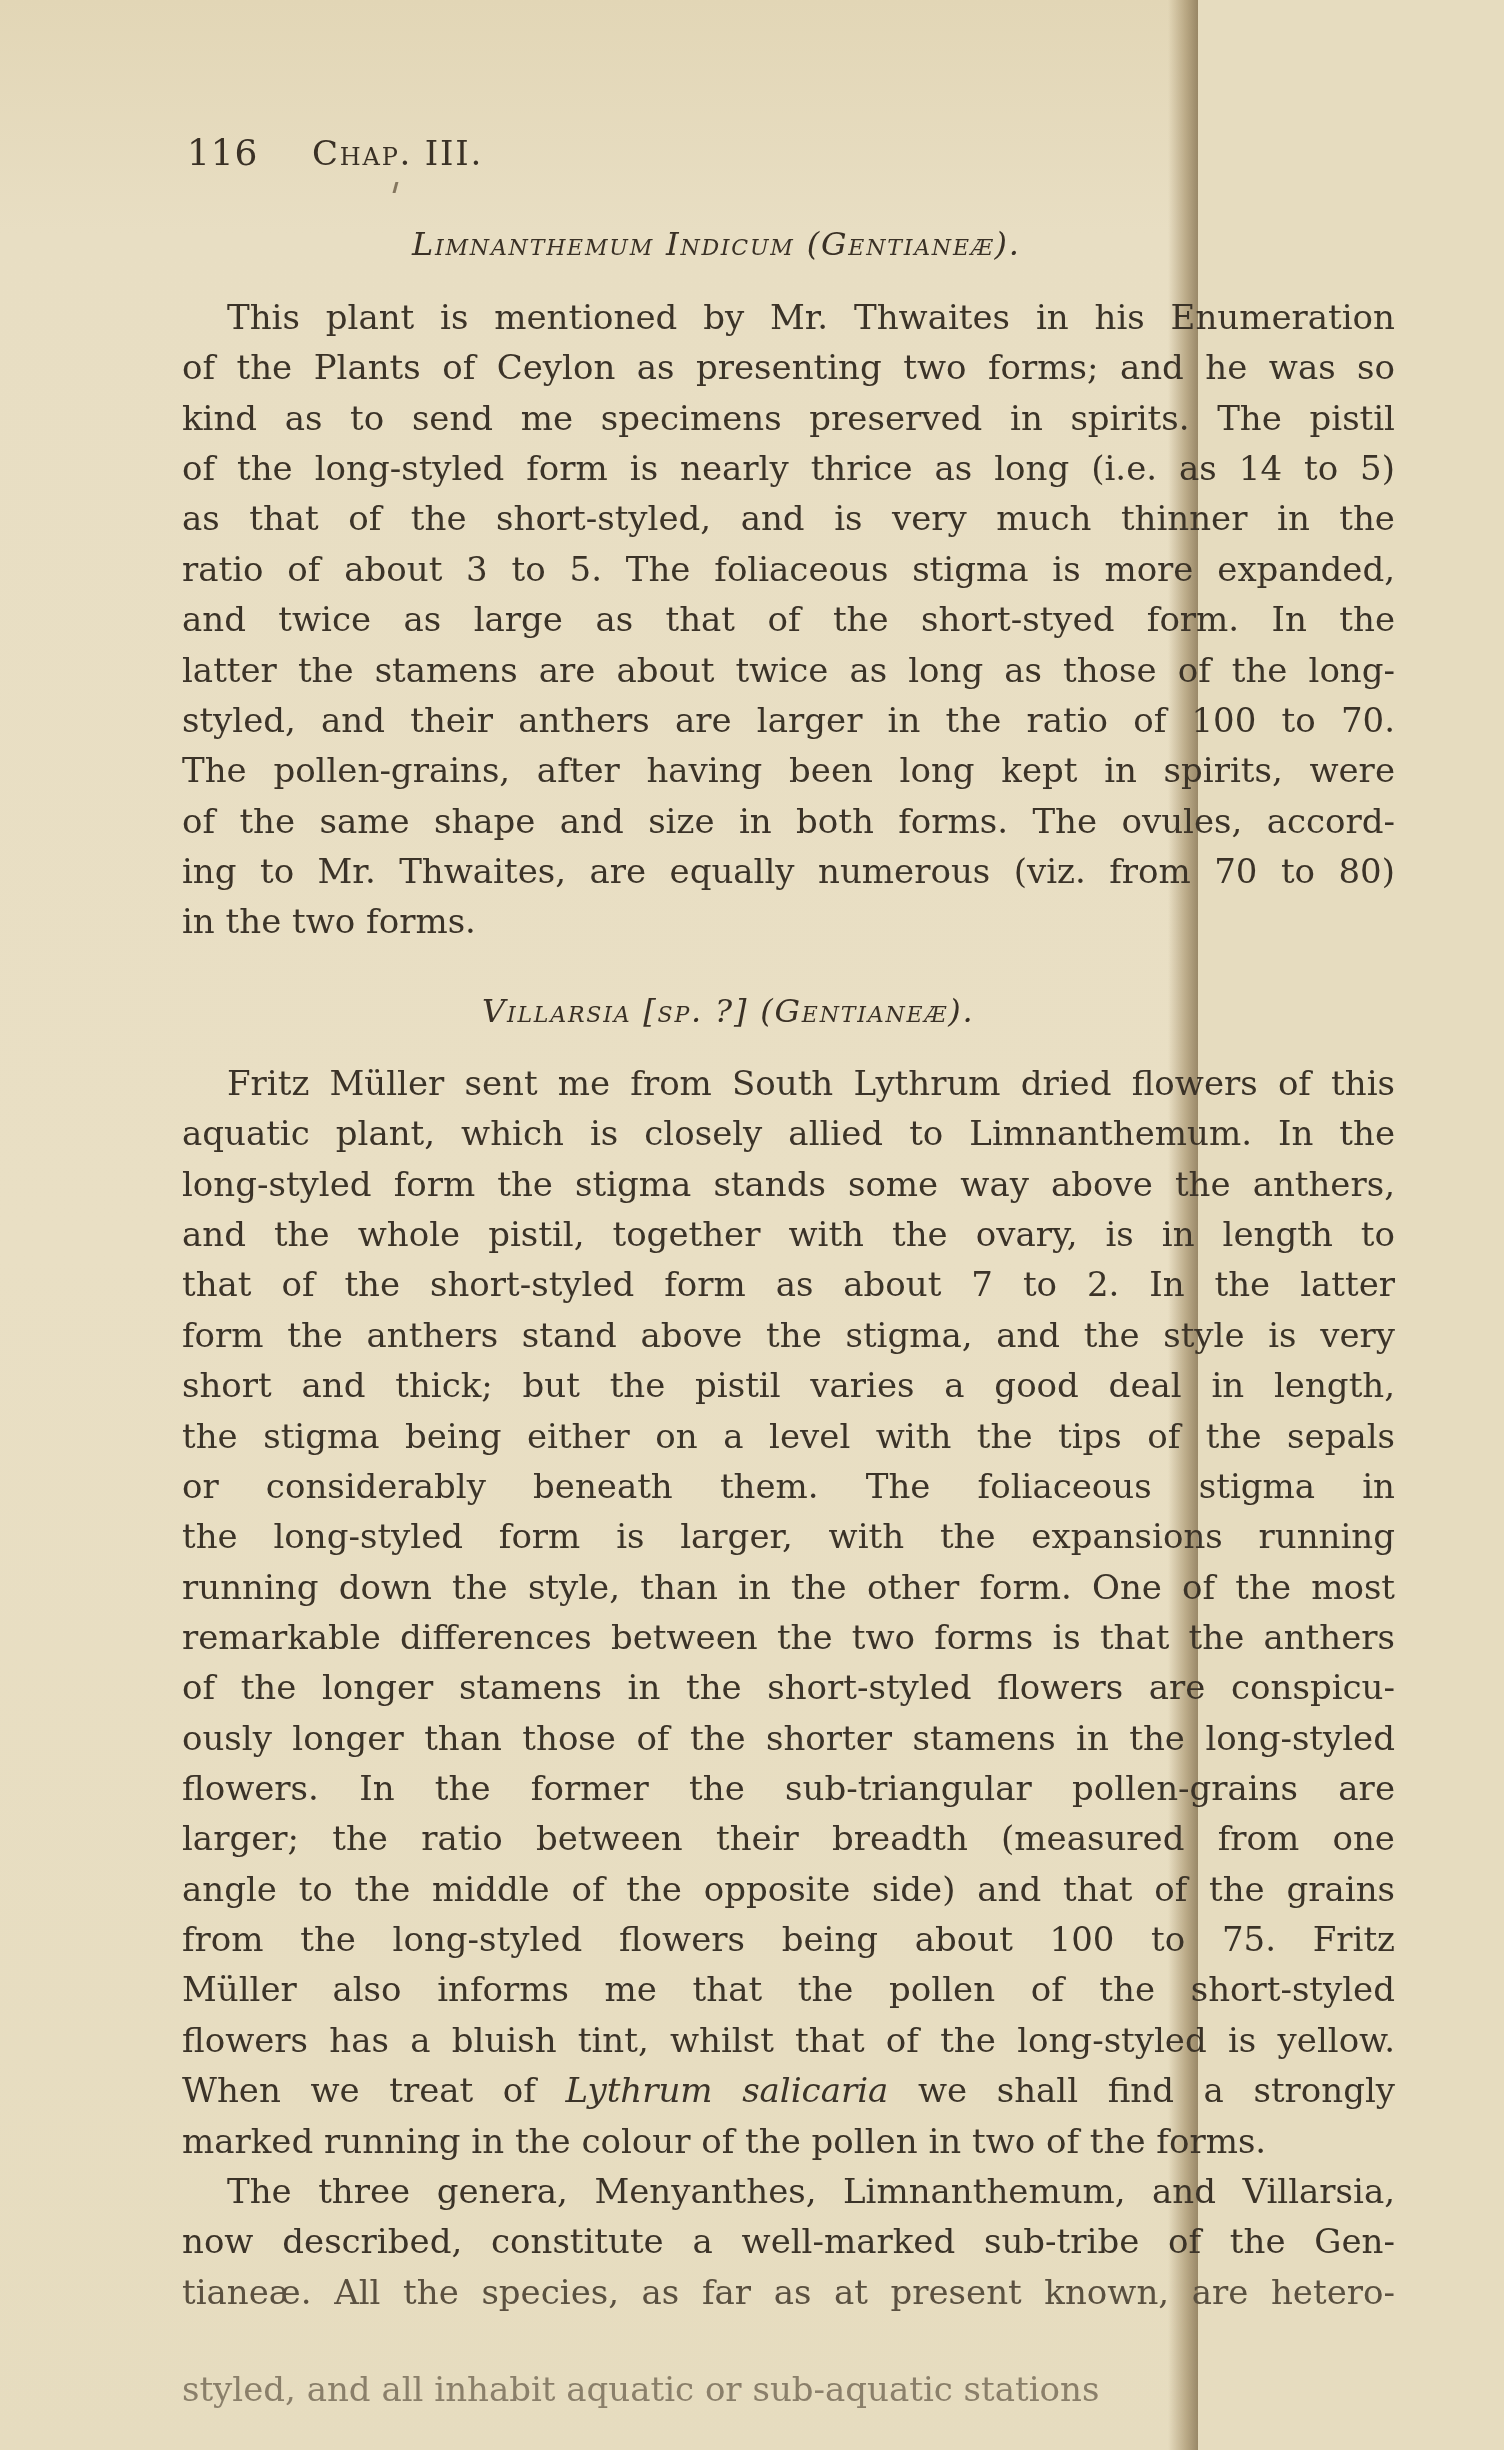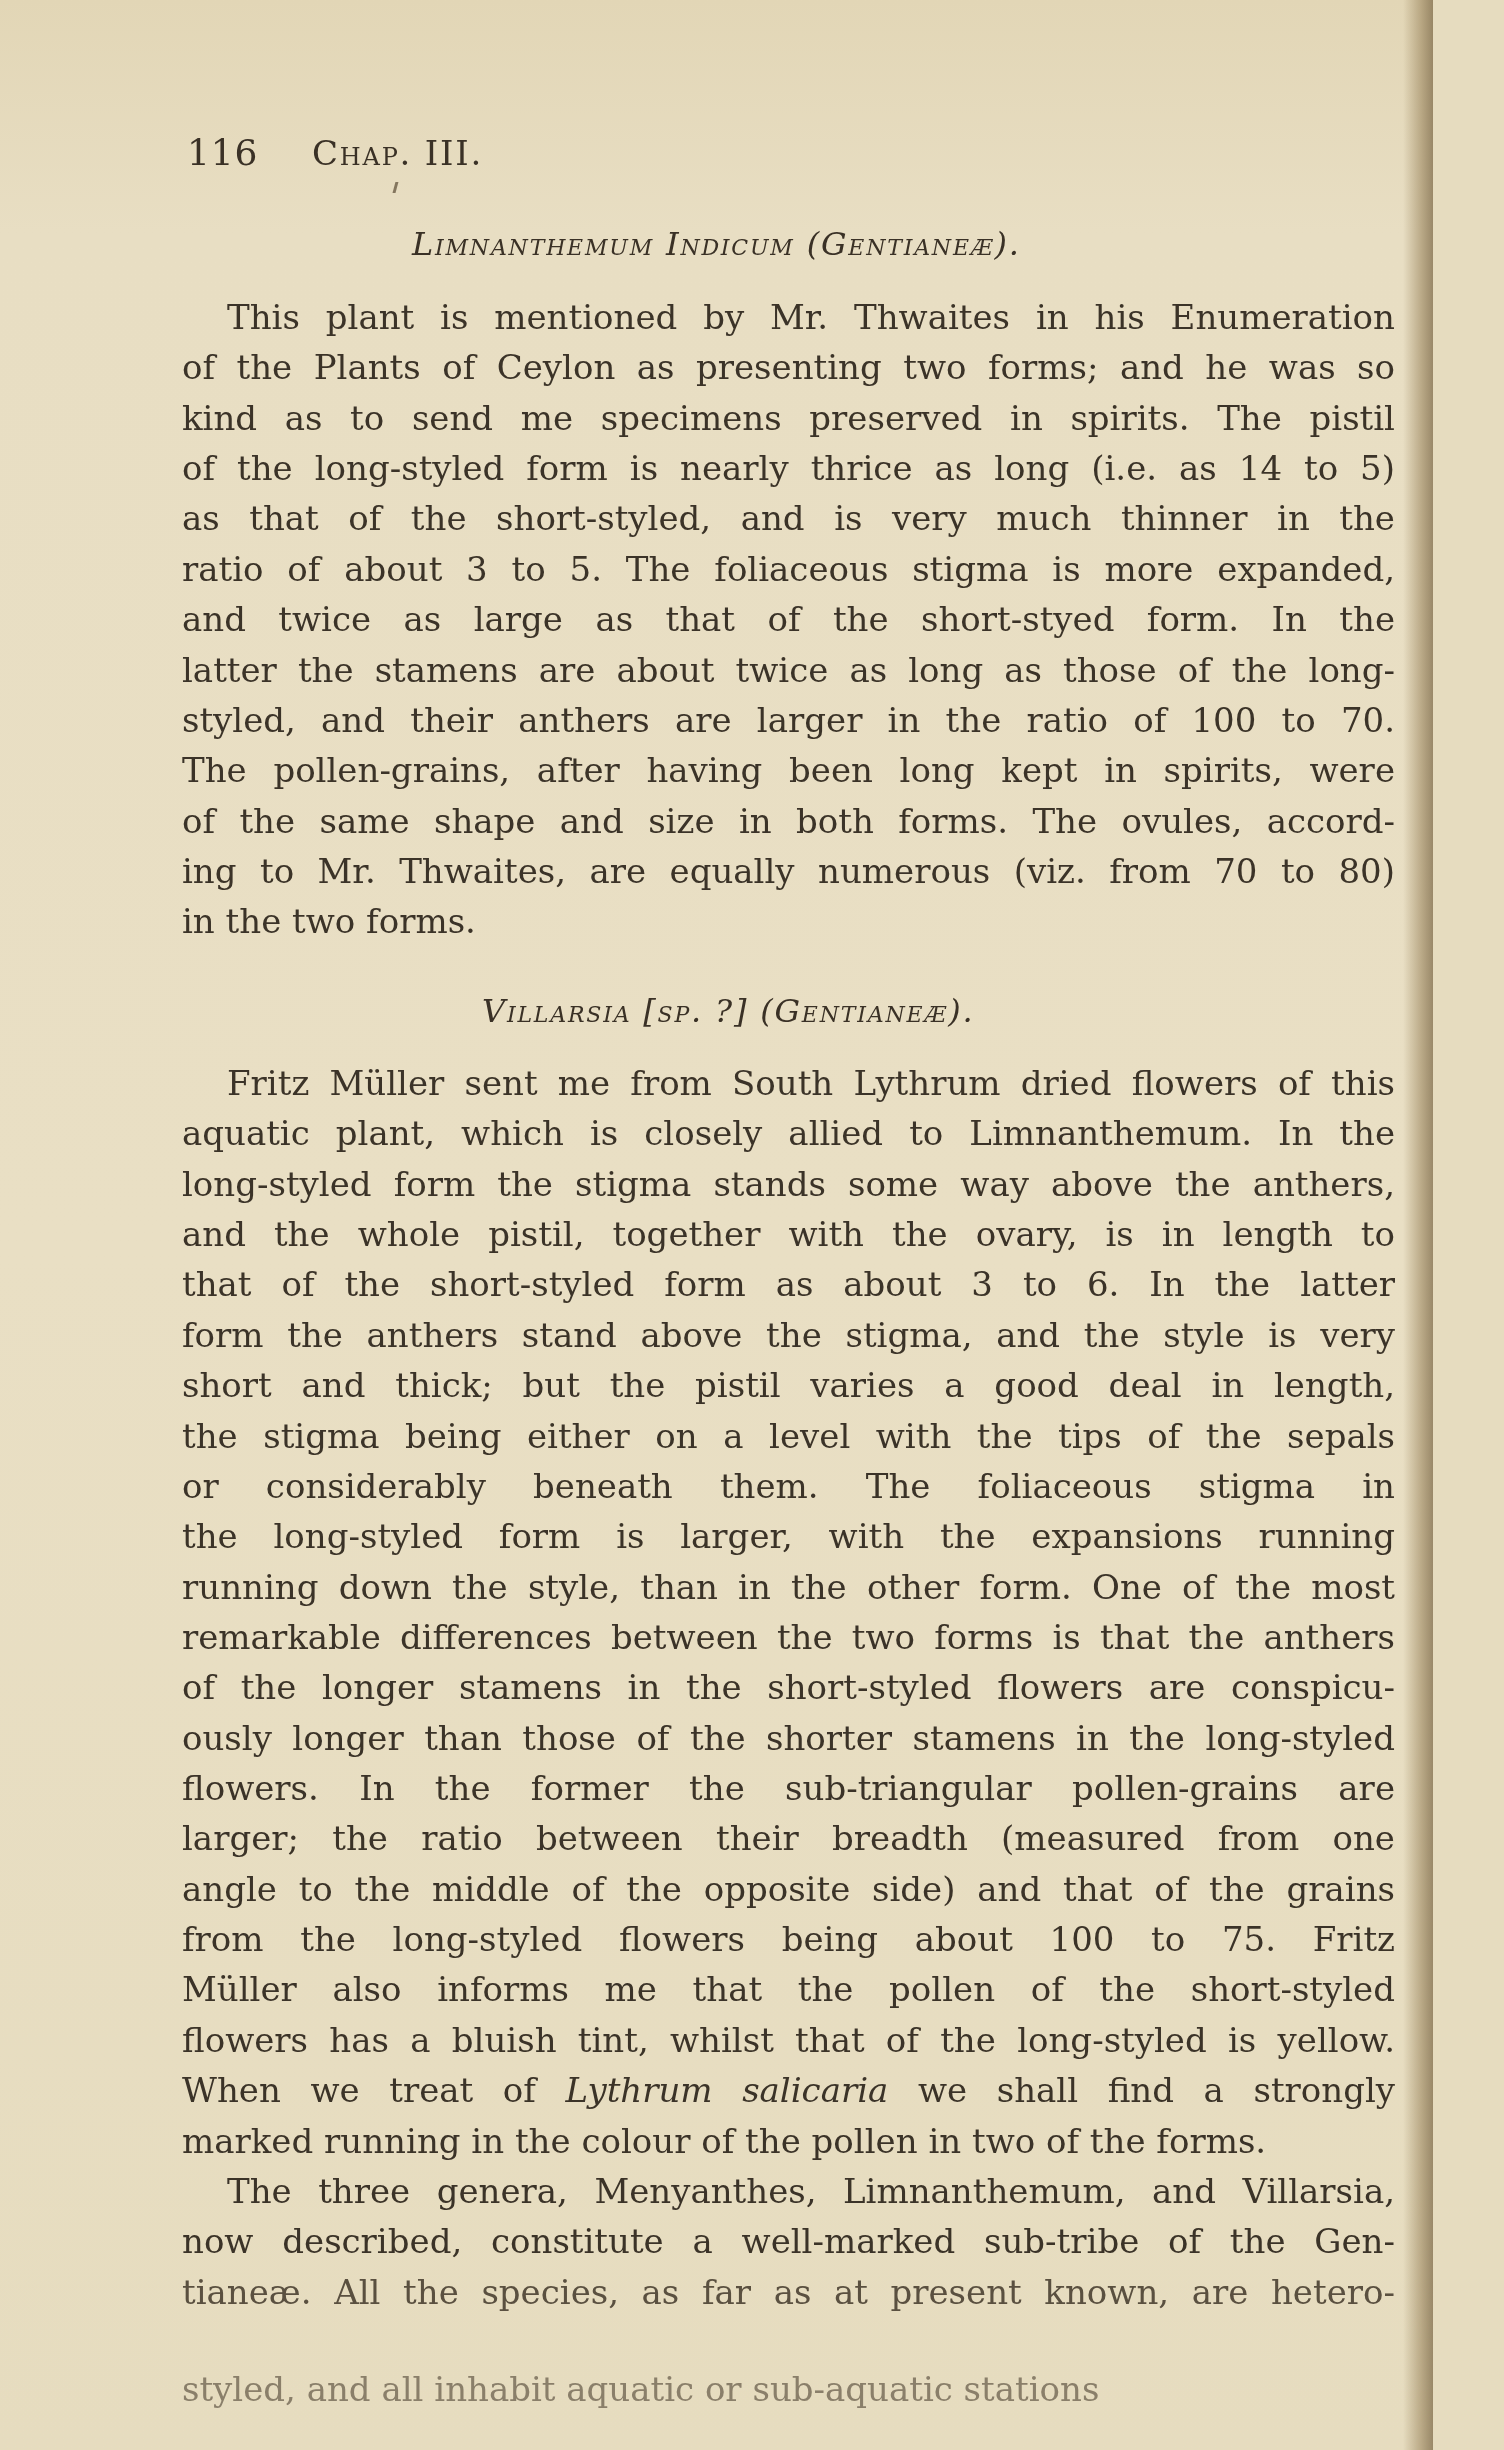"116" .page { width: 1433px -> 1198px }
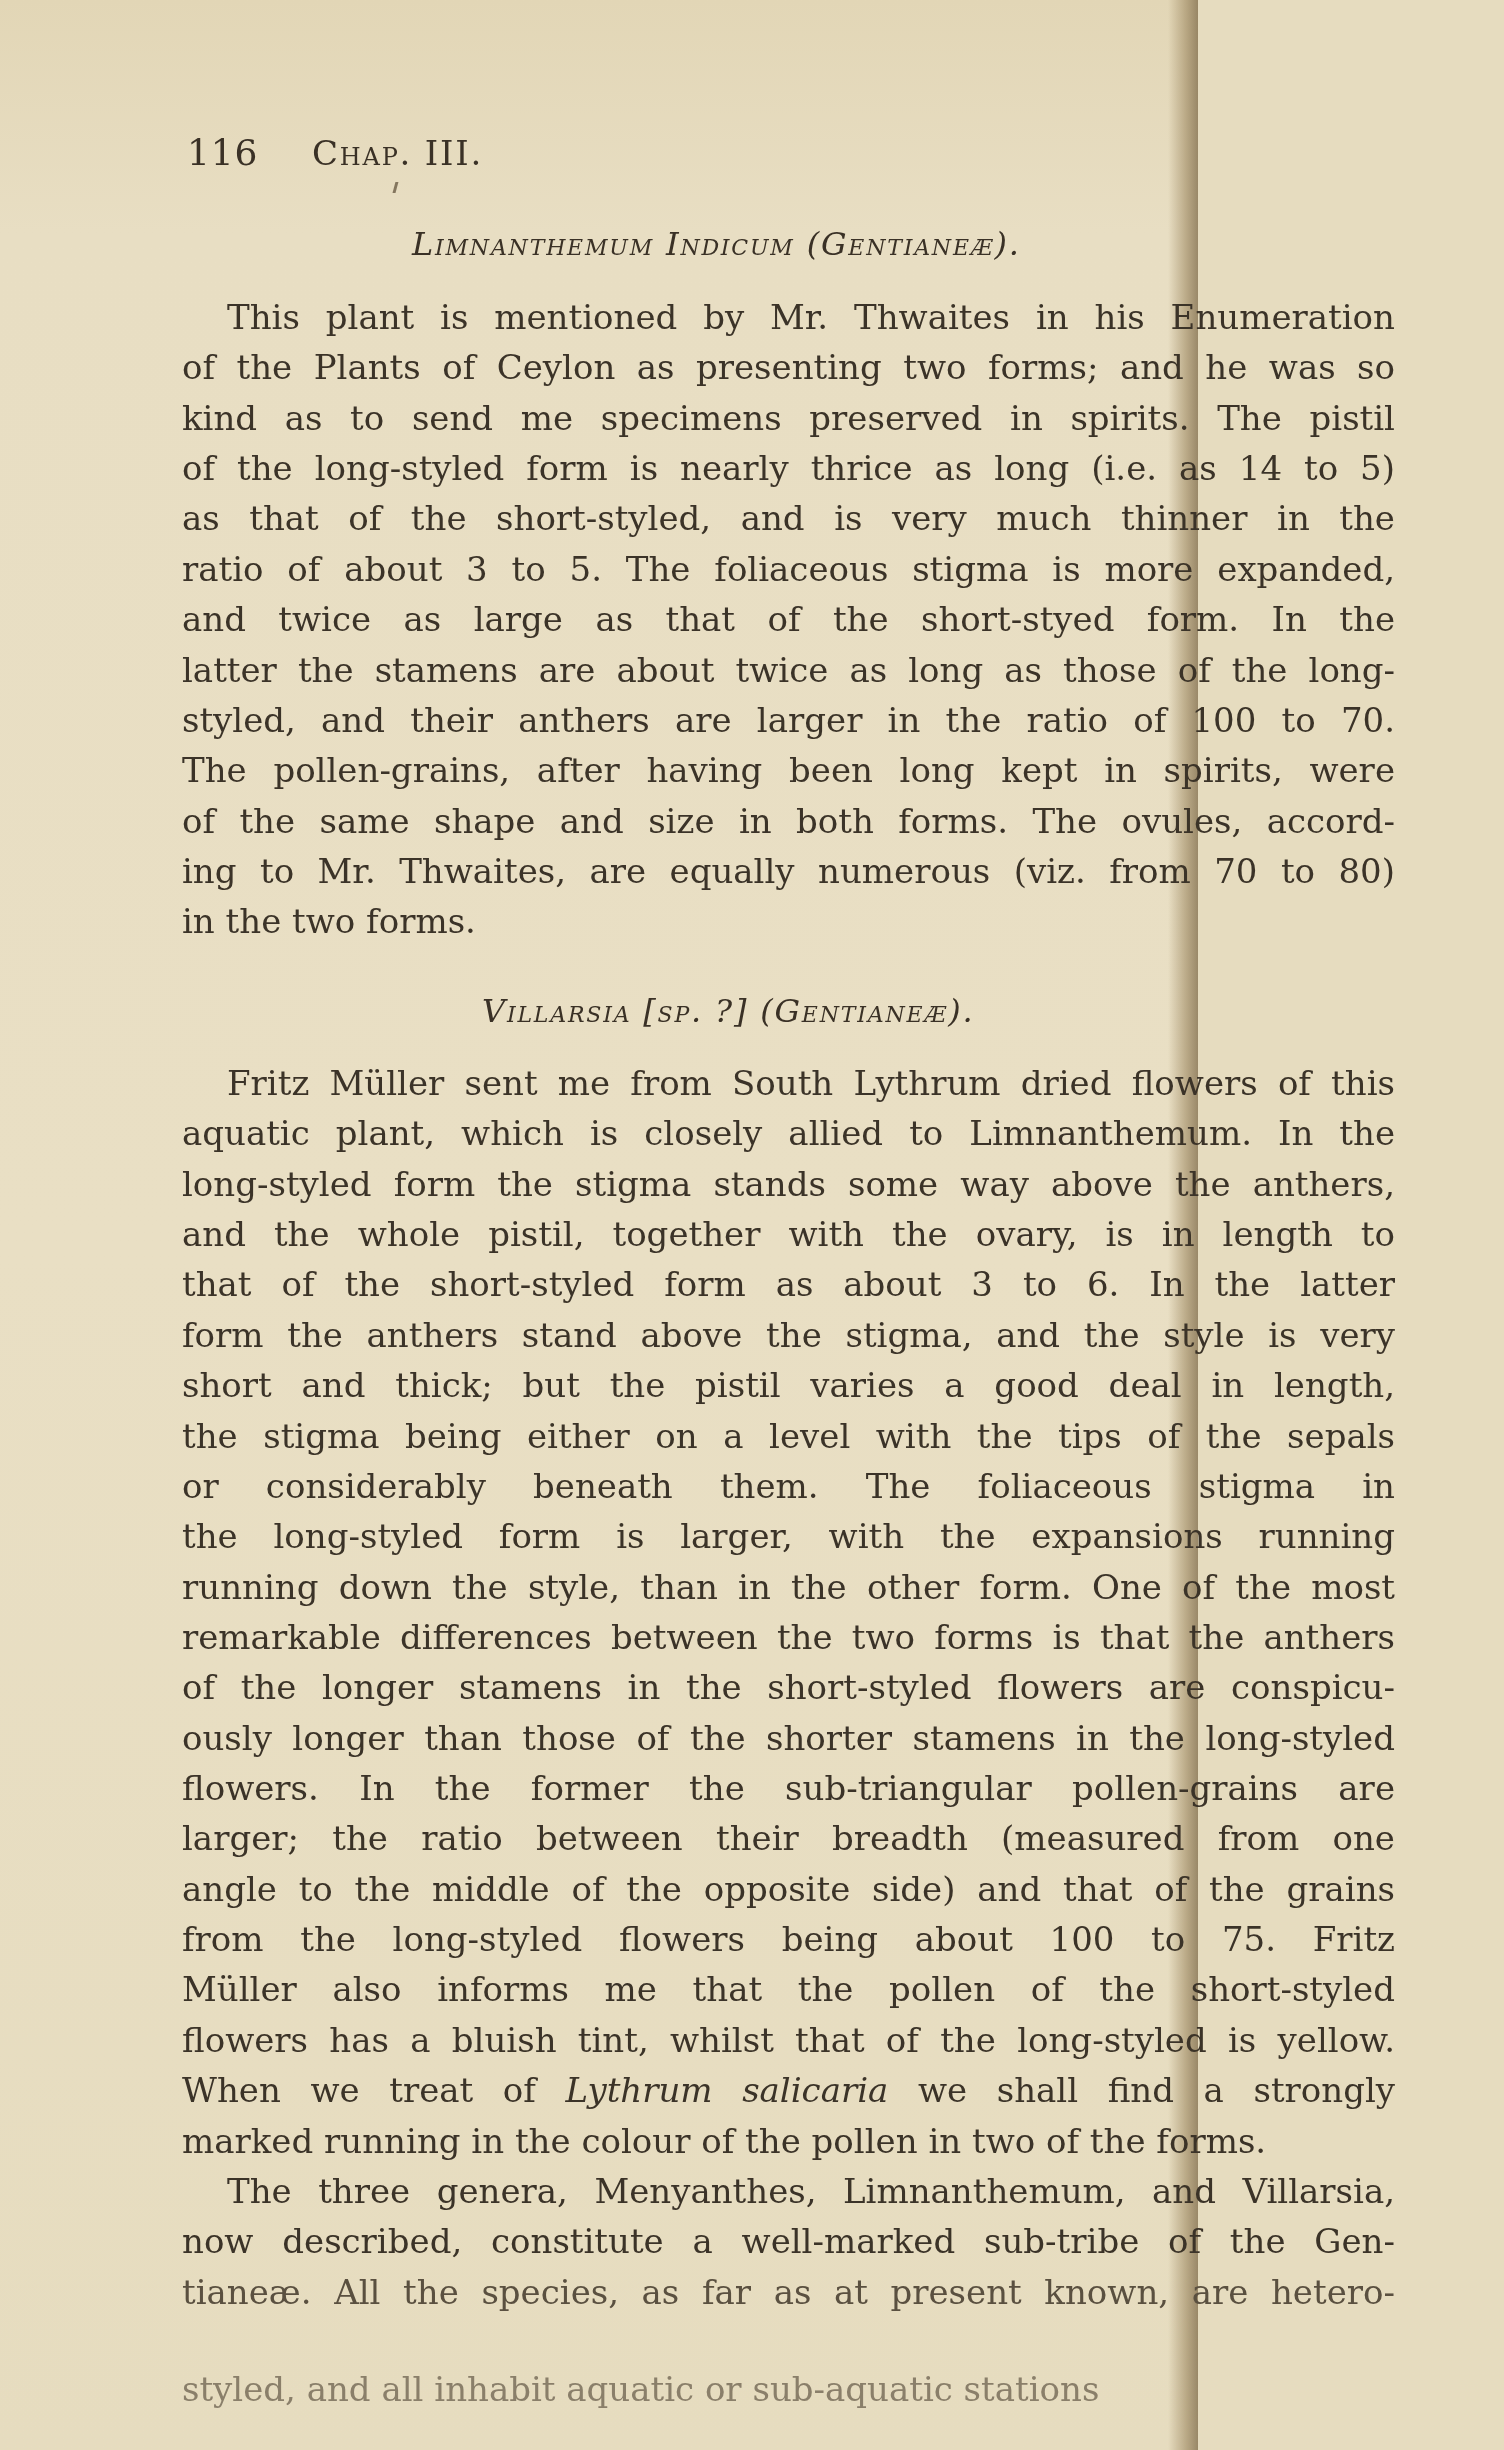"that of the short-styled form" div.line { text: 3 to 6 -> 7 to 2 }
